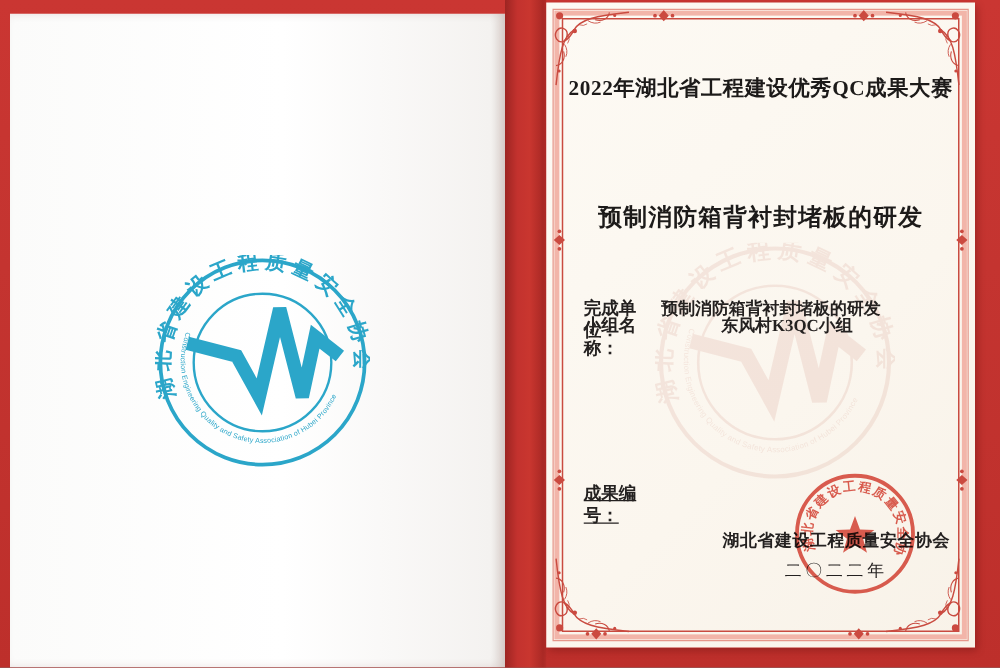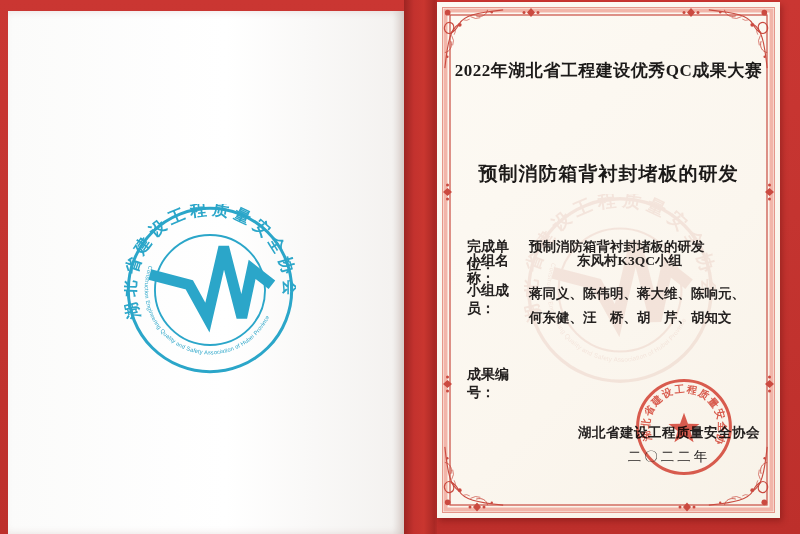"小组成员：" div.field-row { html: <div> <span>小组成员：</span> <span> <span>蒋同义、陈伟明、蒋大维、陈响元、</span> <span>何东健、汪 桥、胡 芹、胡知文</span> </span> </div> -> none }
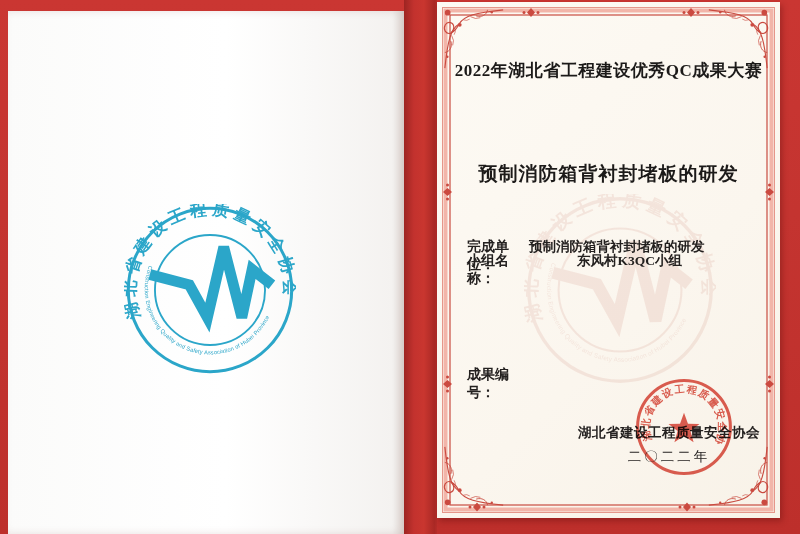"成果编号：" .serial-row { text-decoration: none -> underline; top: 364px -> 384px }
